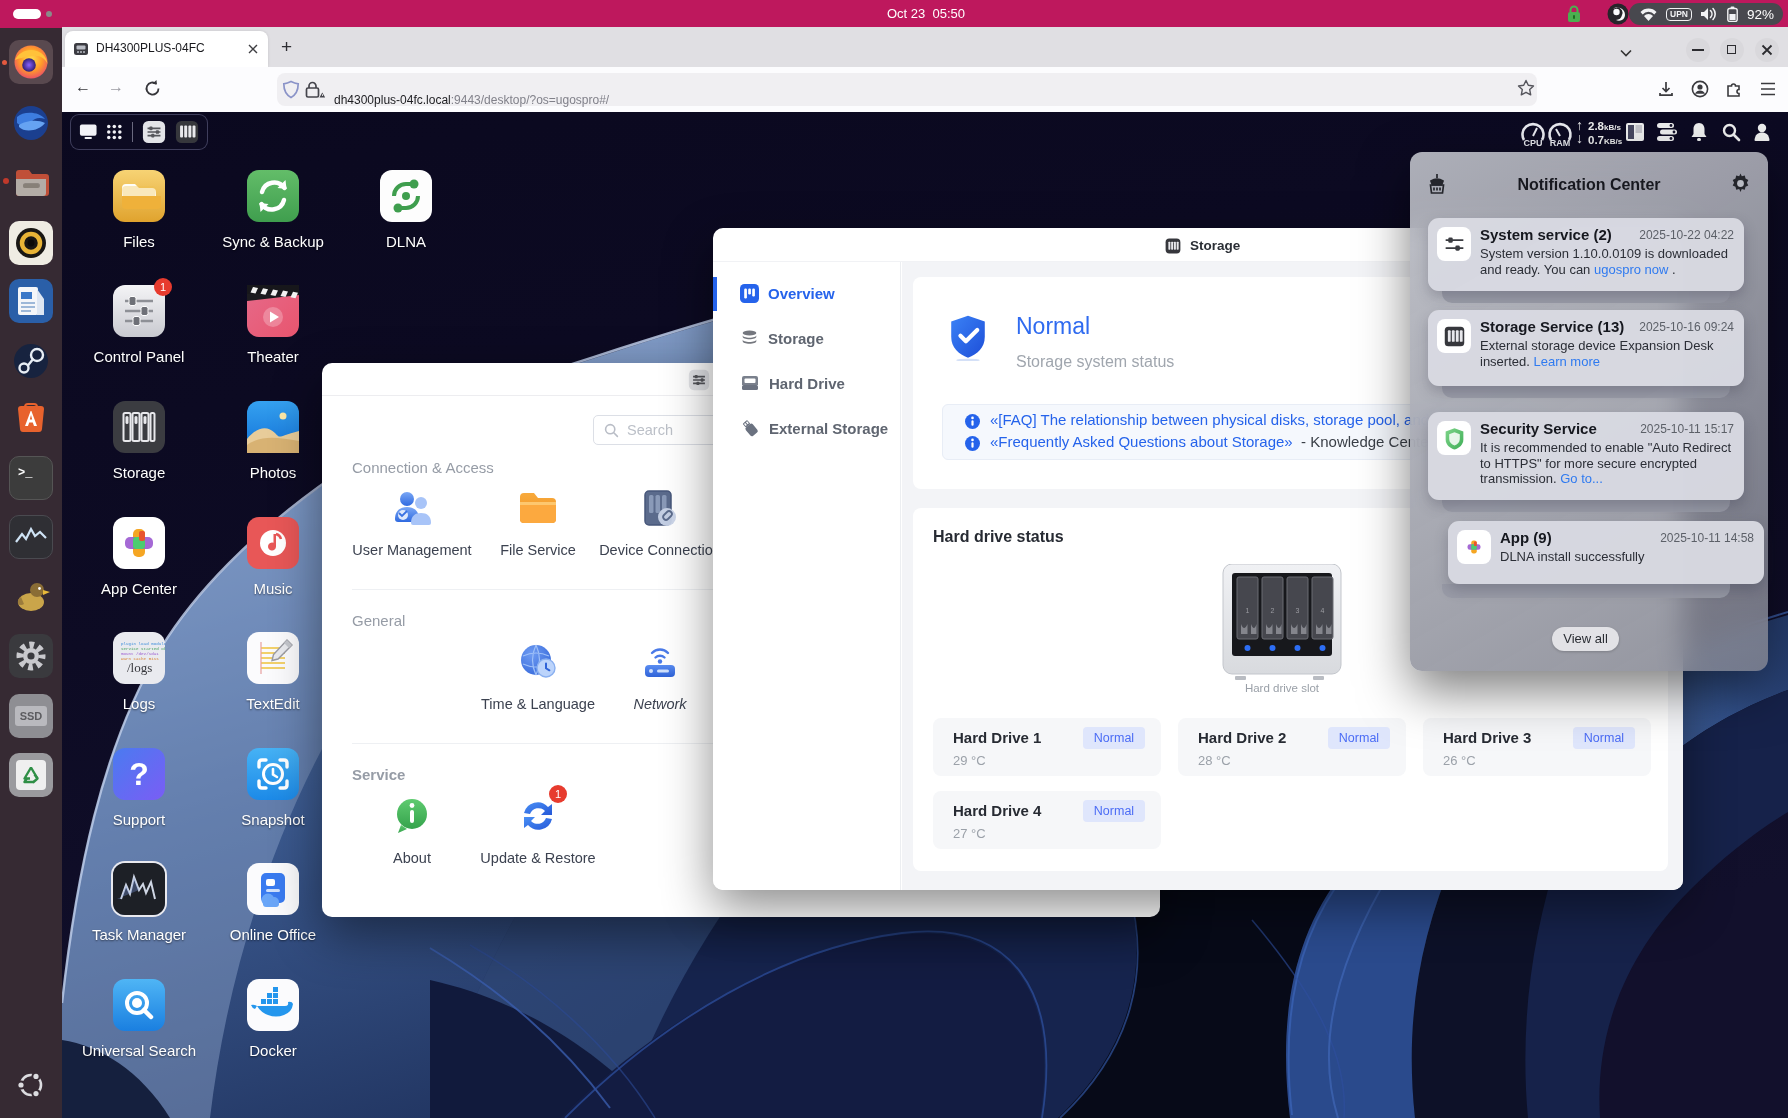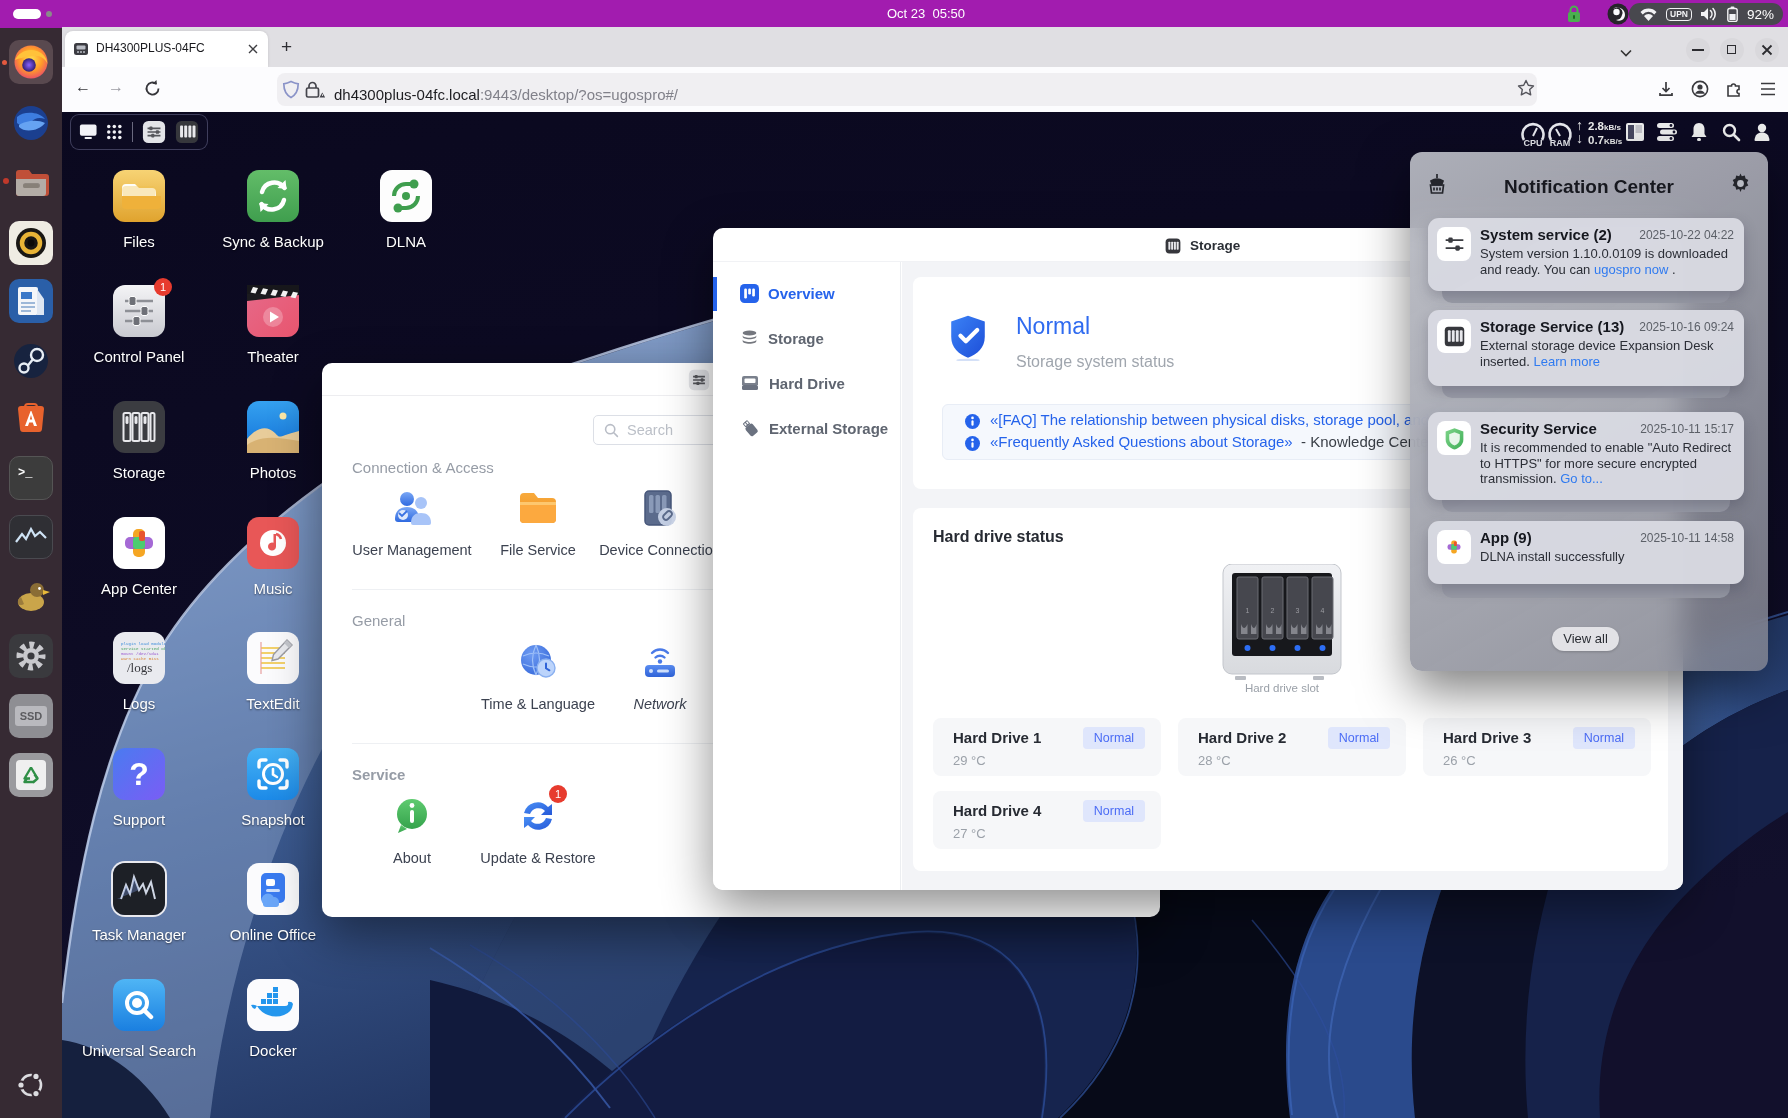"Oct 23 05:50" #topbar { background: #a21caf -> #be185d }
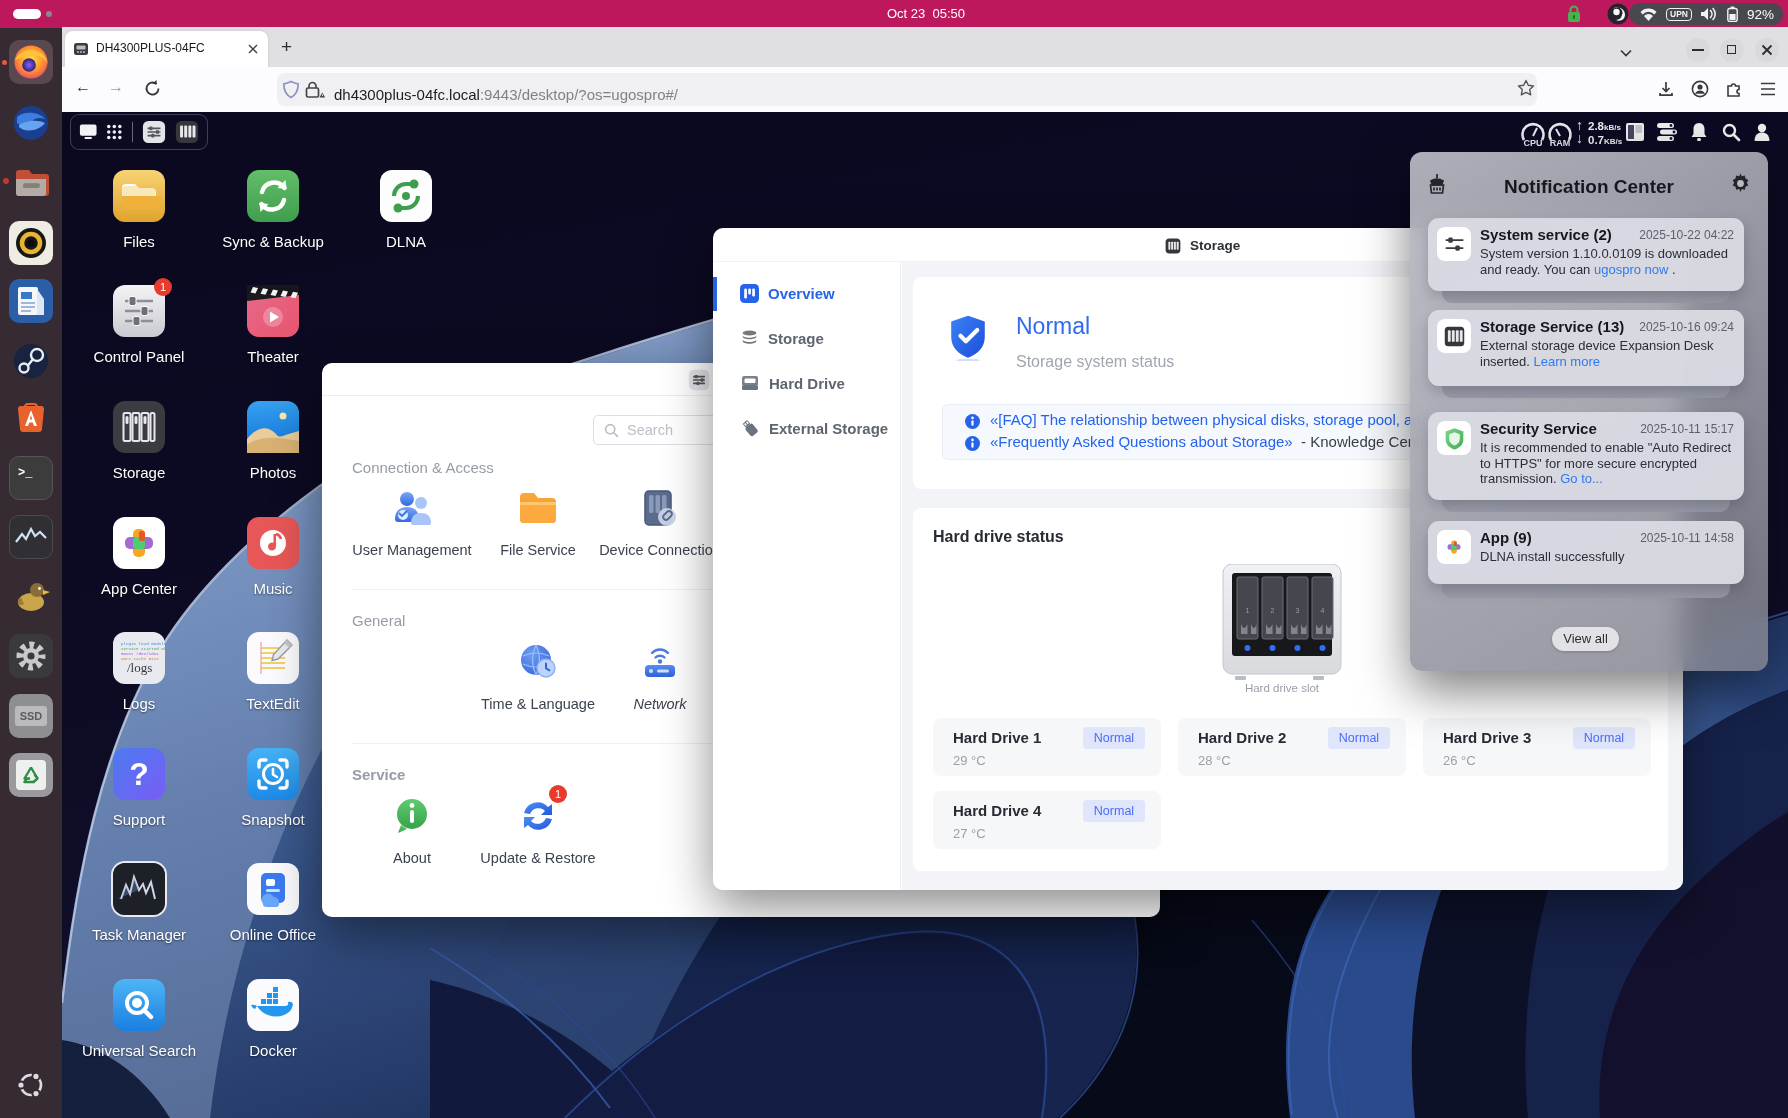"dh4300plus-04fc.local:9443/desktop/?os=u" #urltext { font-size: 15px -> 12px; top: 13px -> 20px }
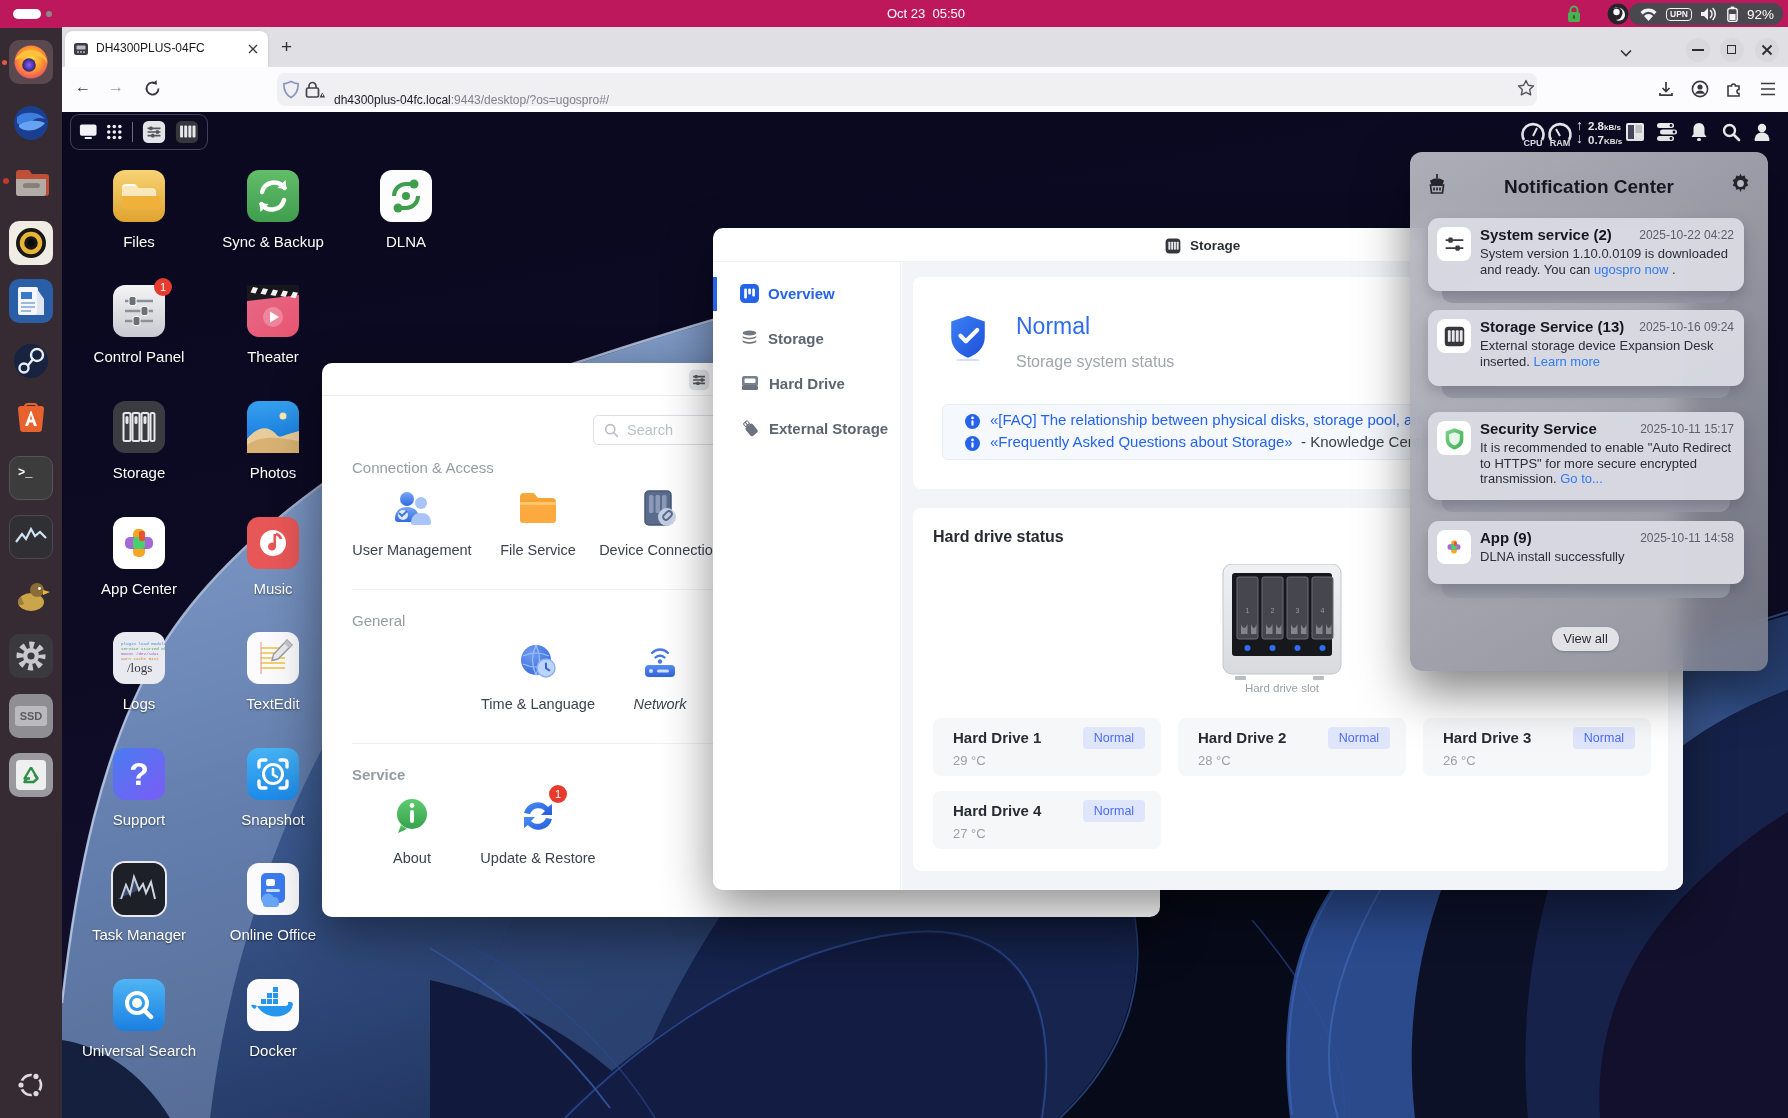"Notification Center" div { font-size: 19px -> 16px }
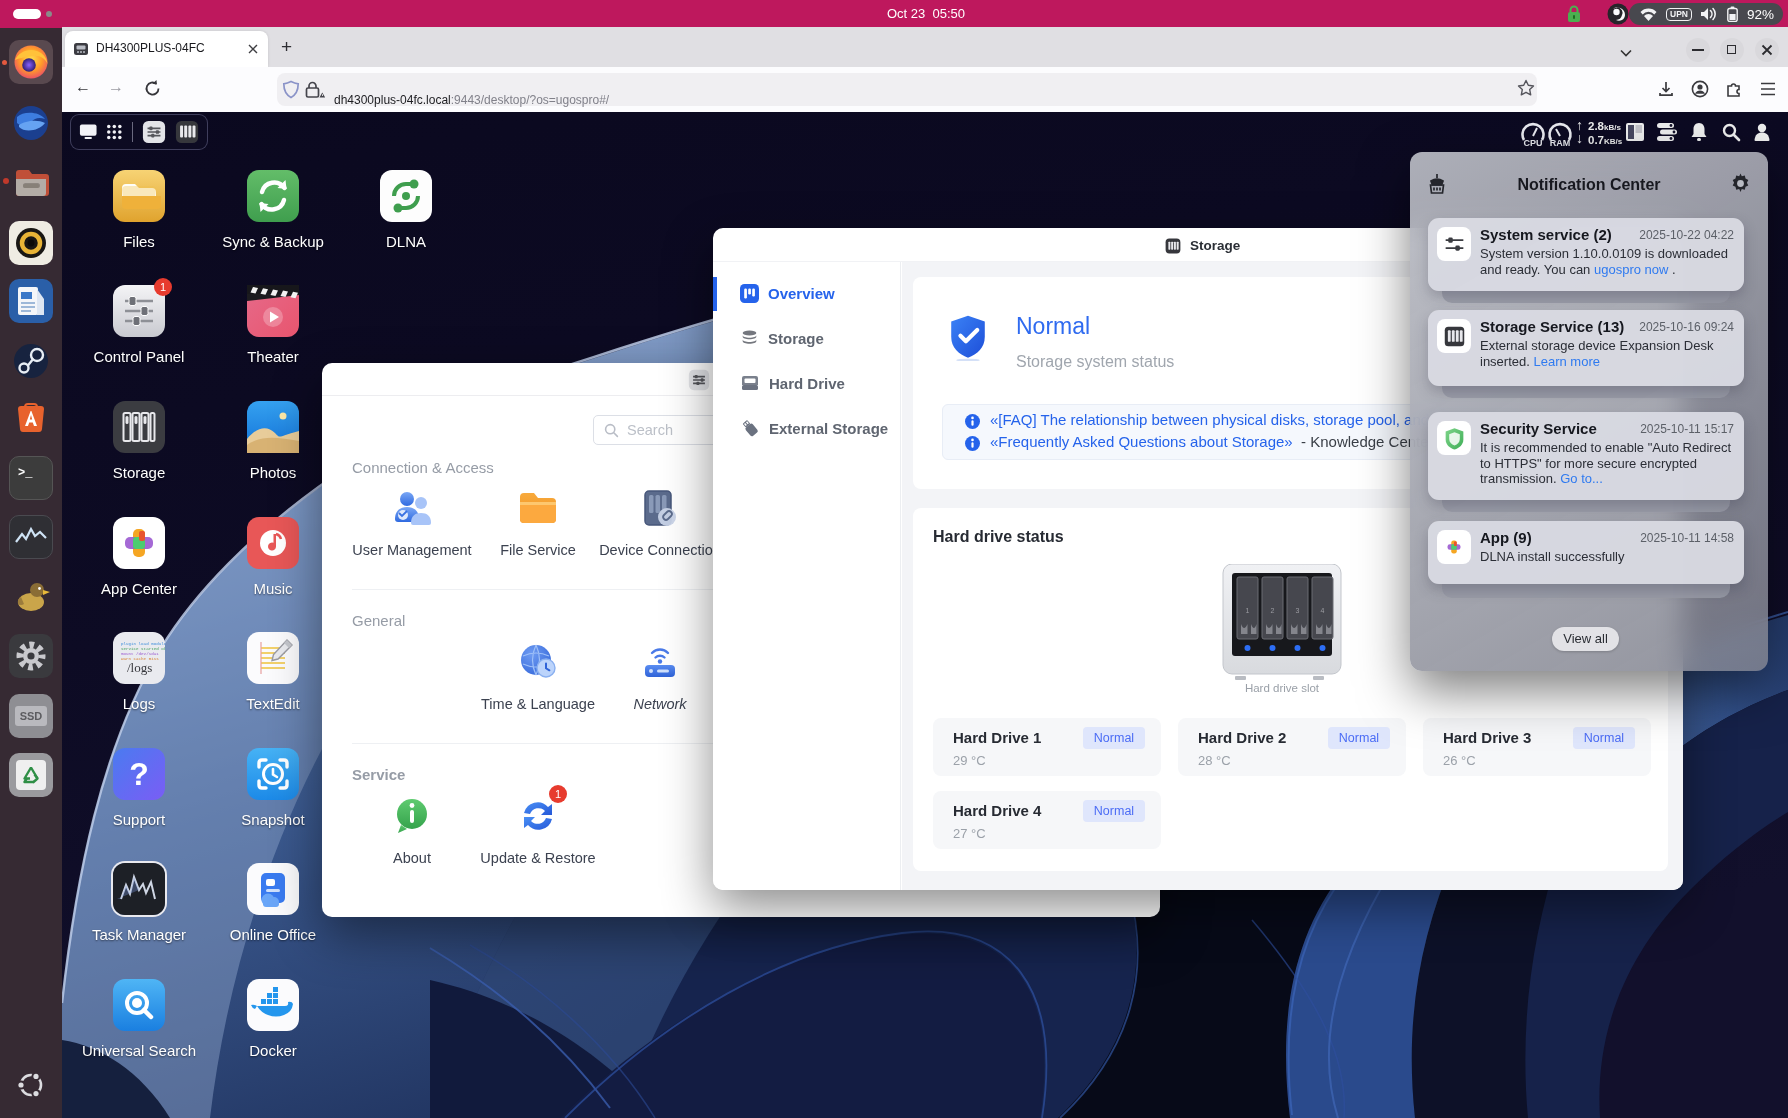"App (9)" div.nccard { margin-left: none -> 20px }
